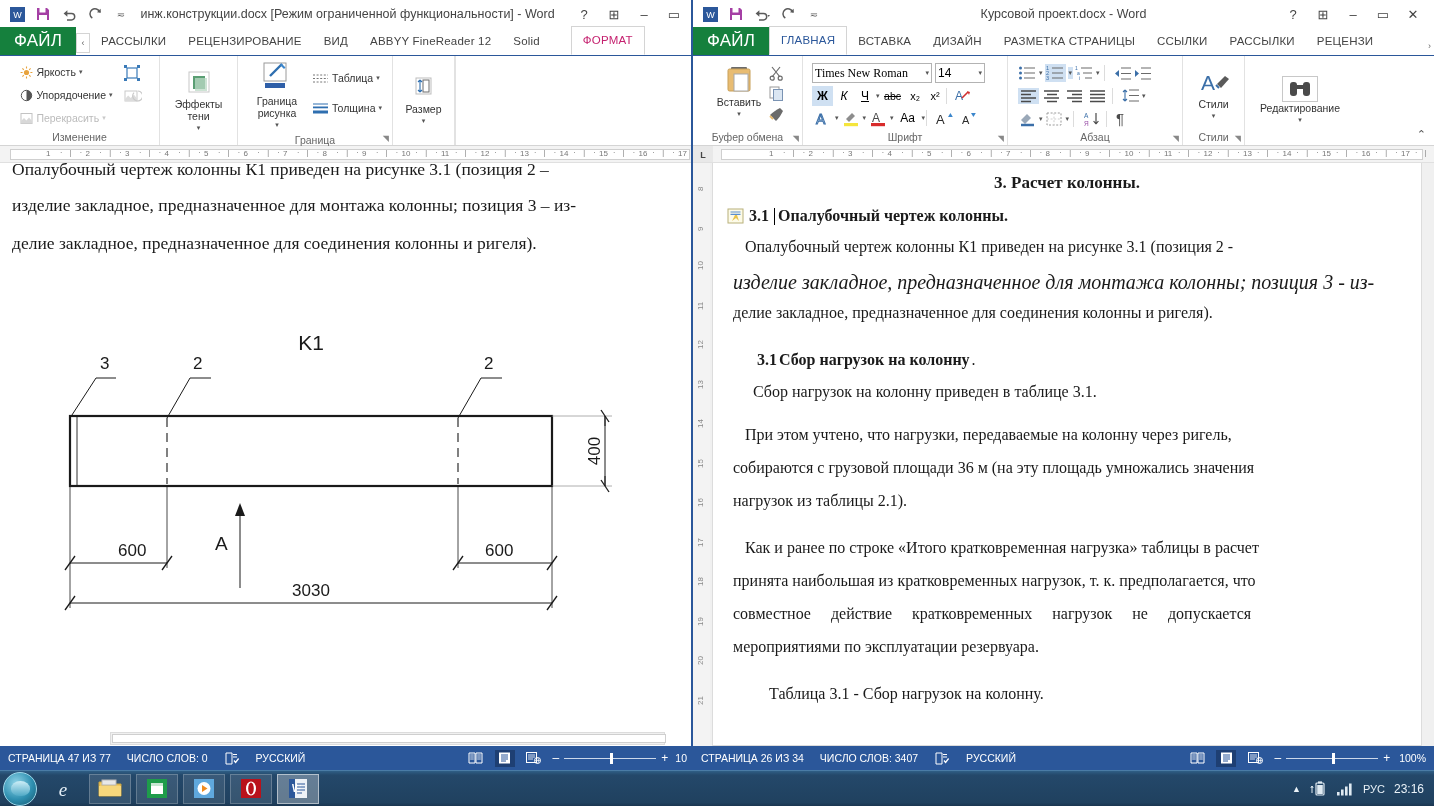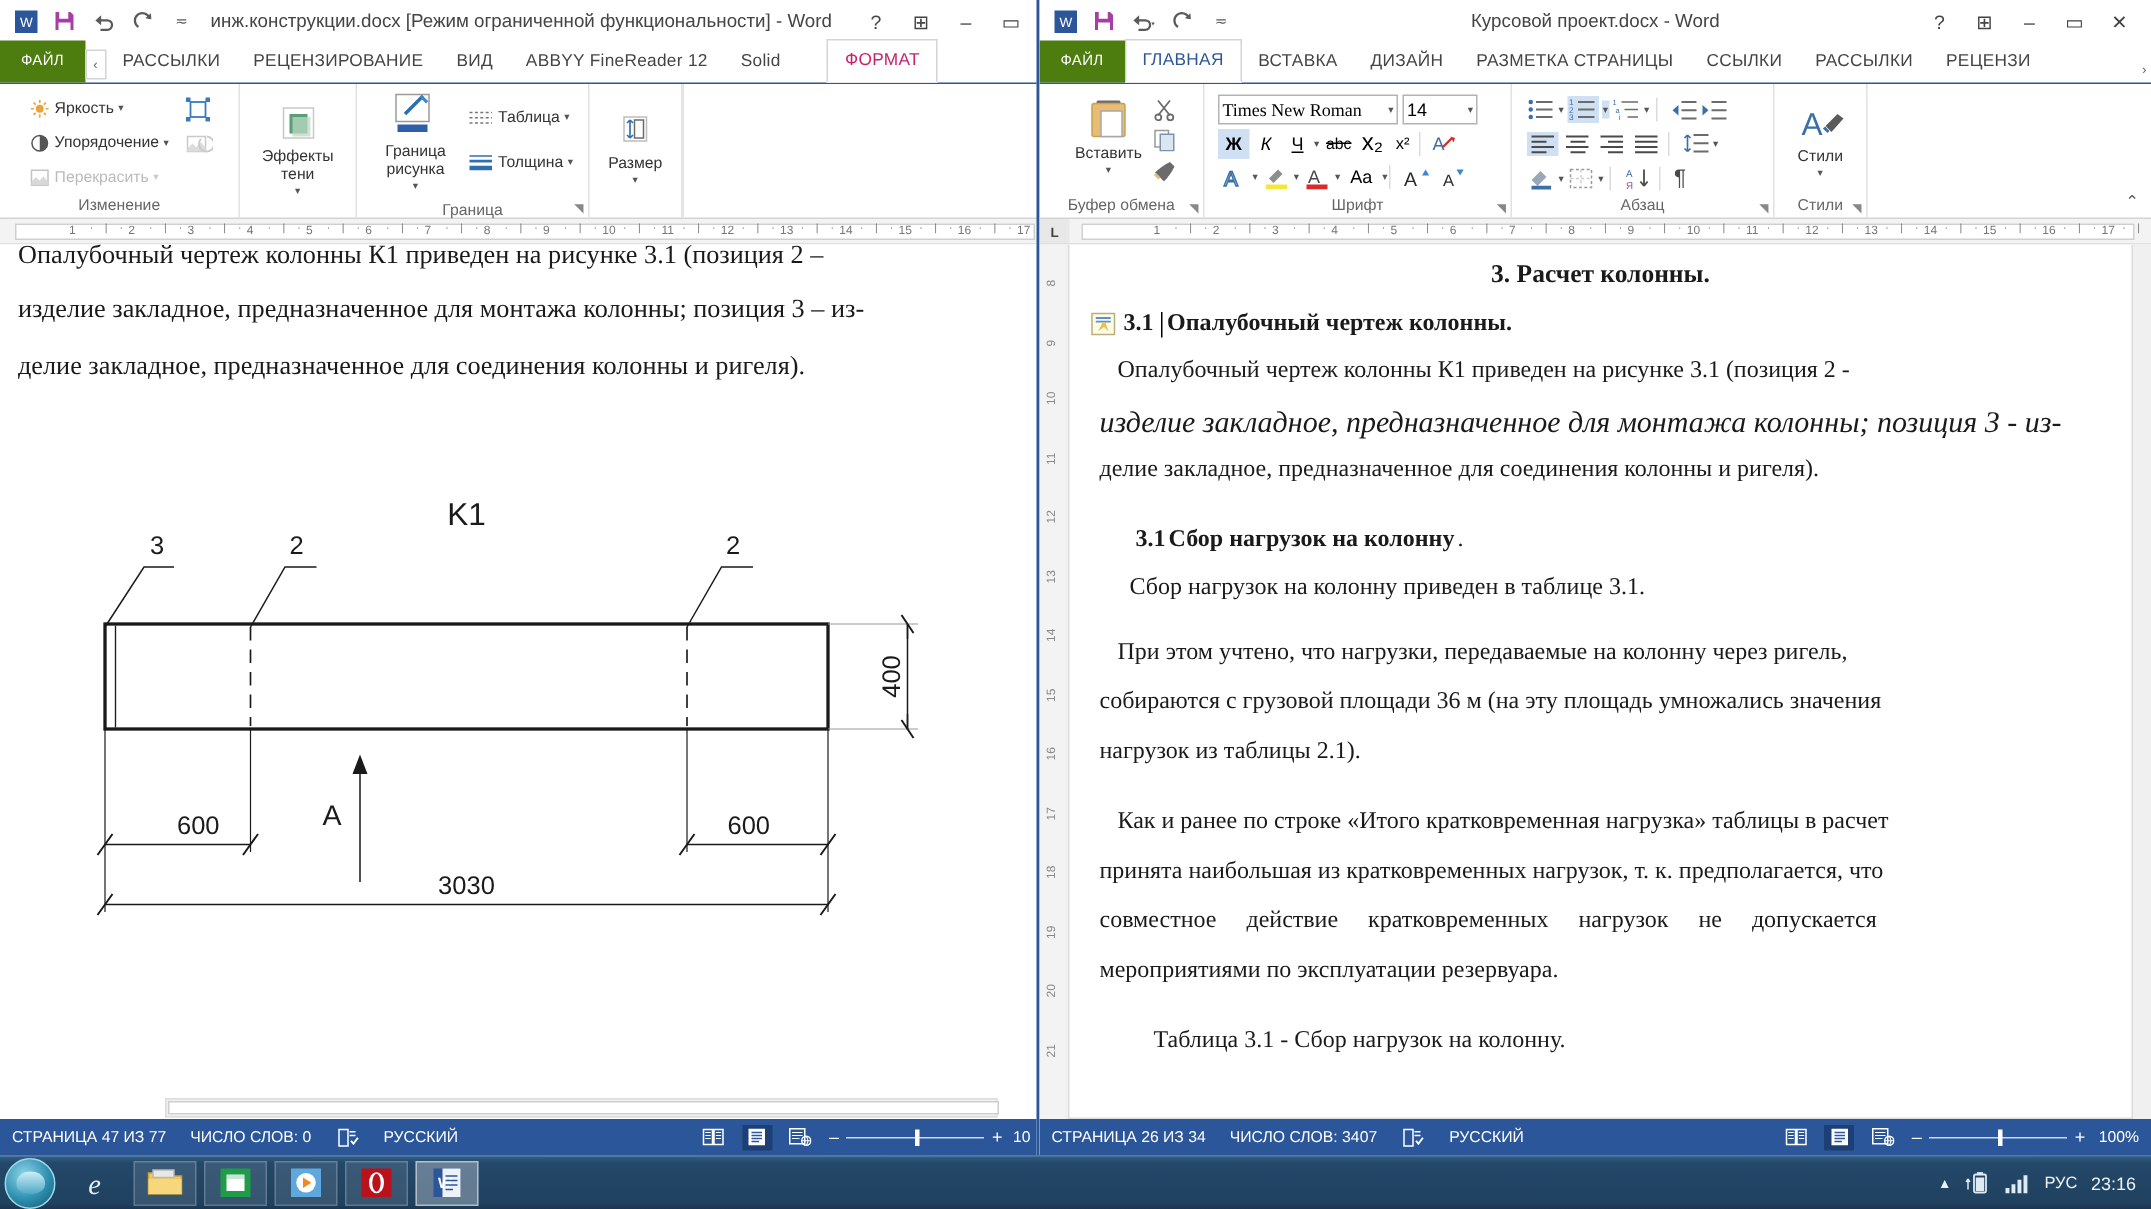"ФАЙЛ" .tab.file { background: #4d7c0f -> #15803d; font-size: 10px -> 17px }
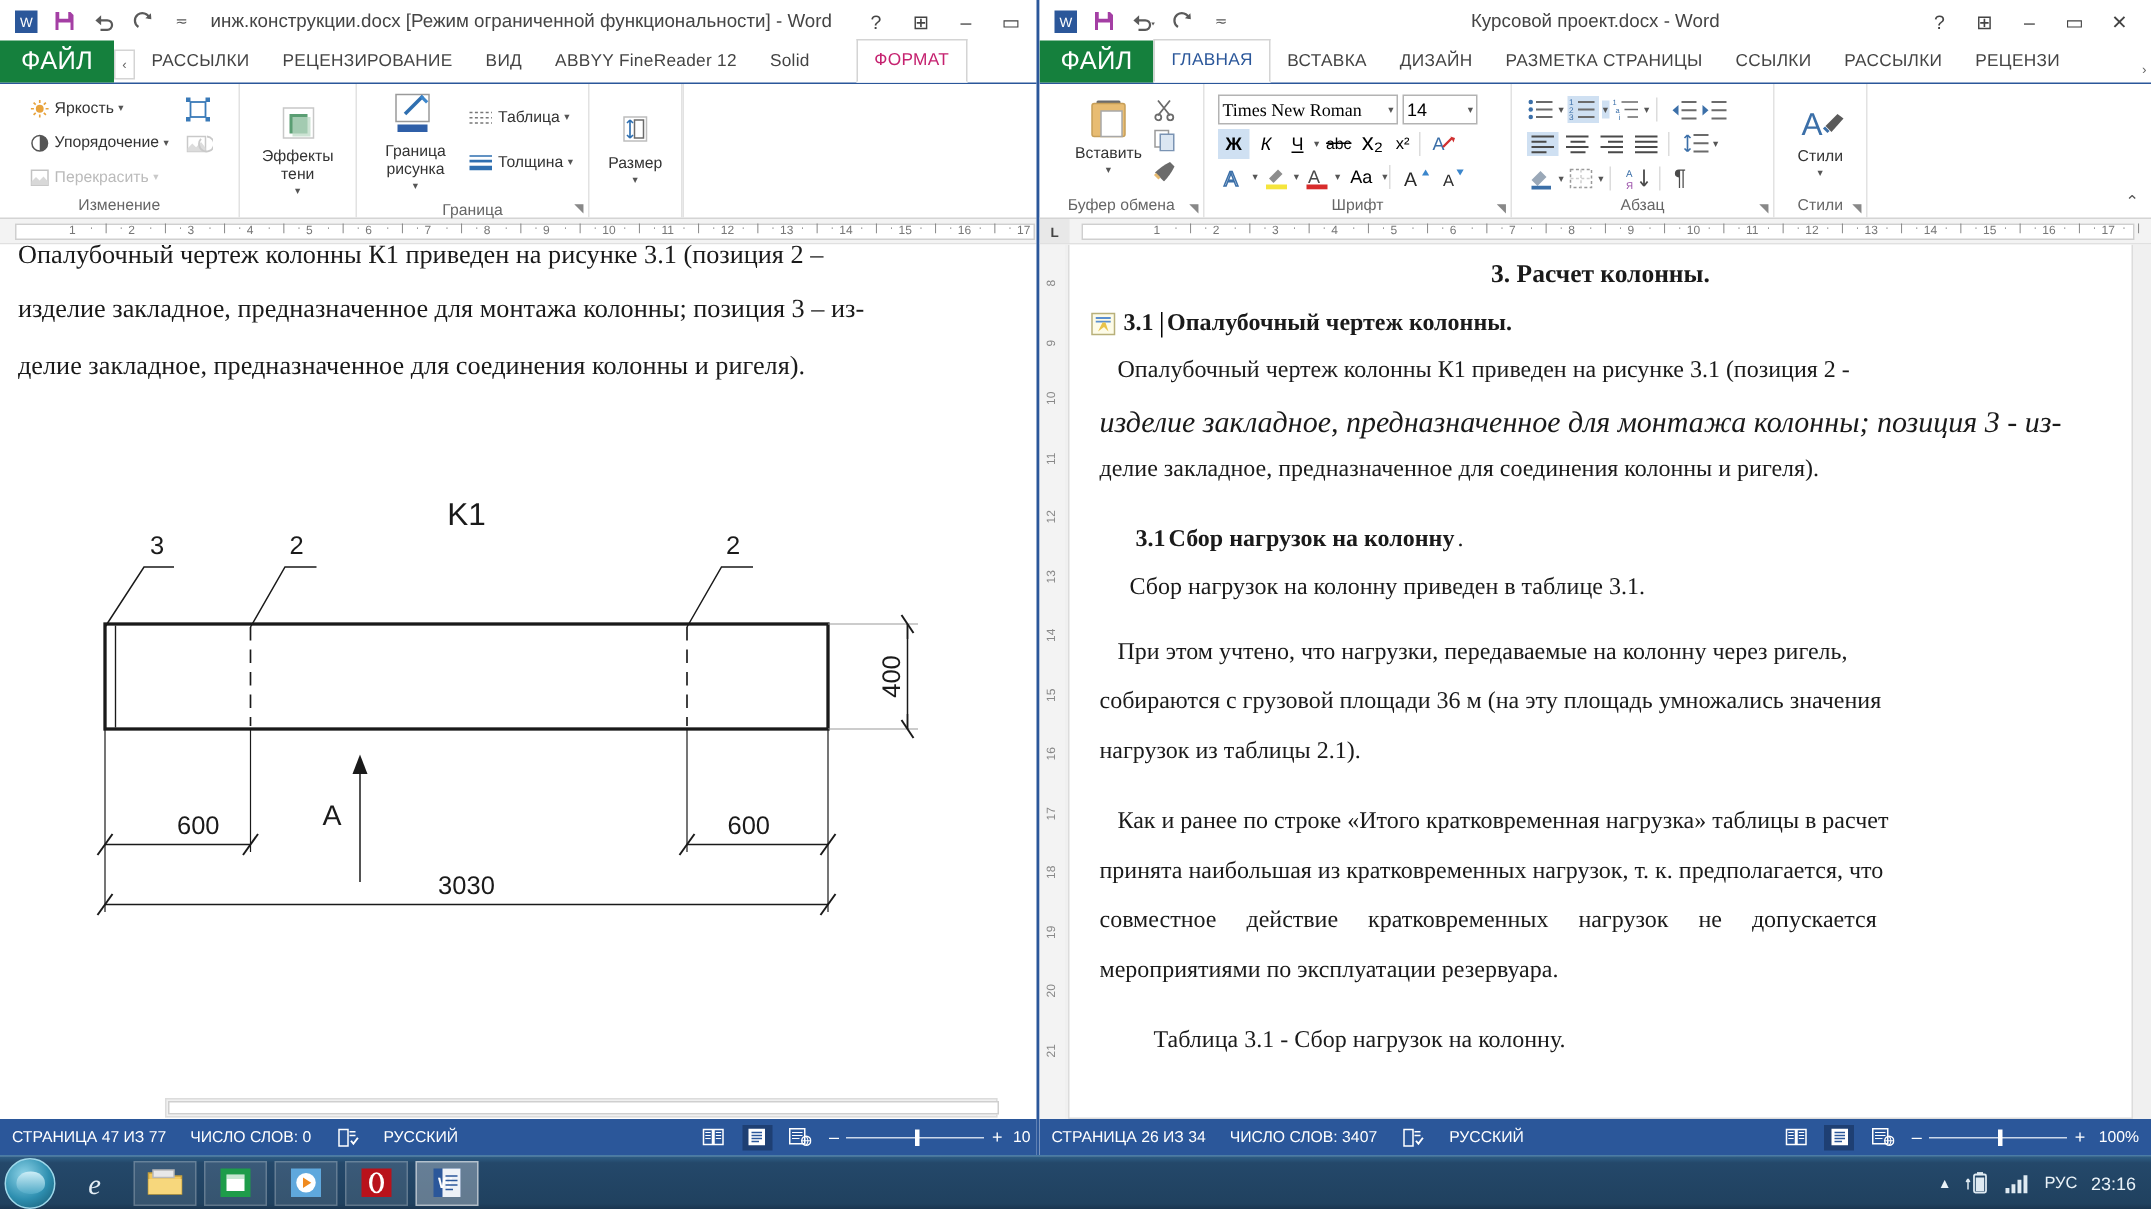"x₂" div { font-size: 16px -> 11px }
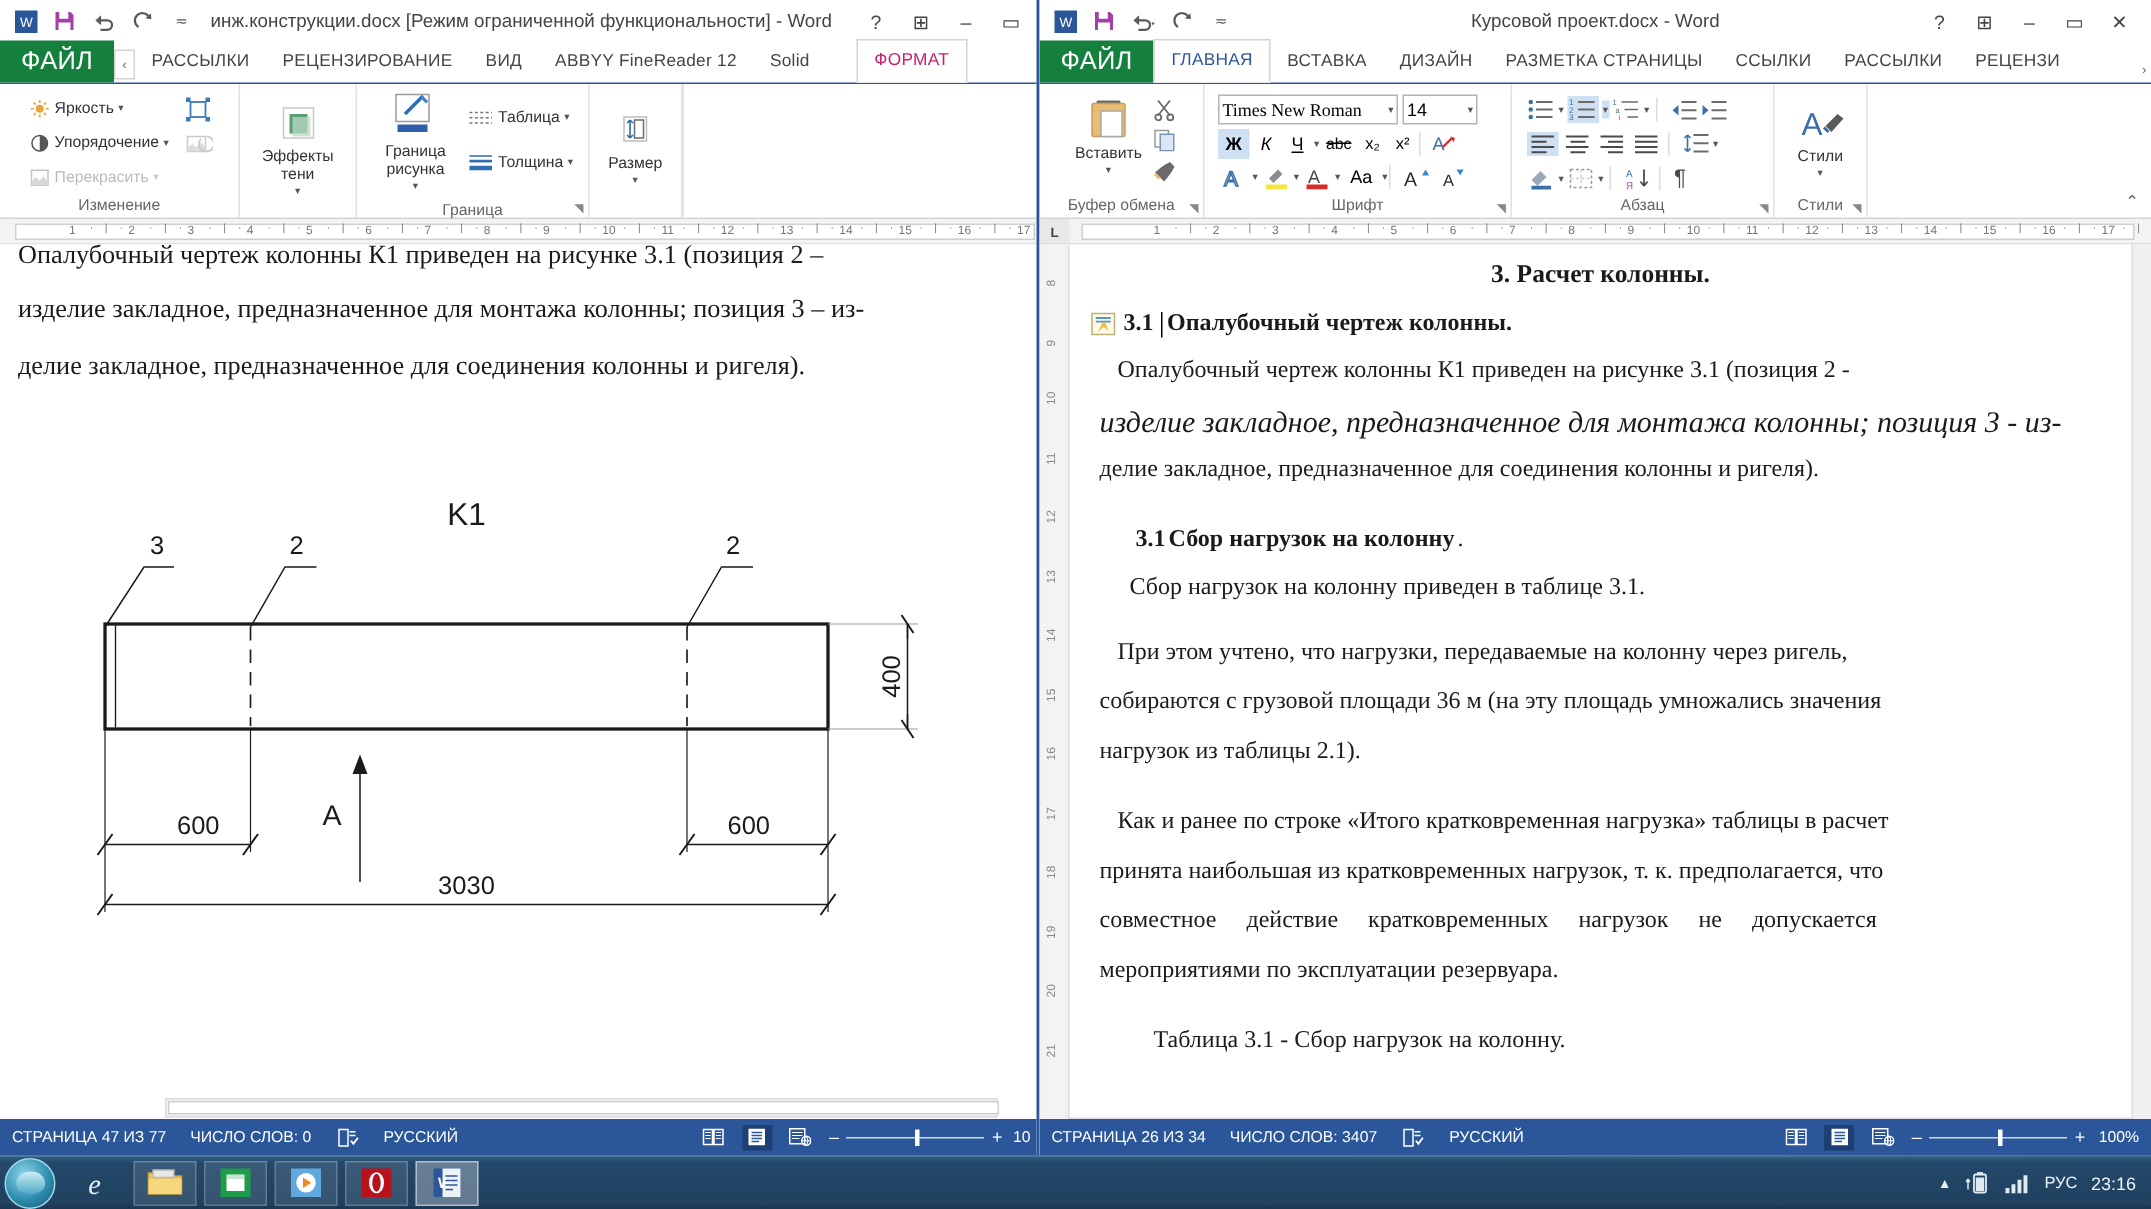"Редактирование" div.rgroup { html: none -> <div> <div> <div> <span> <svg> <g> <rect></rect> <rect></rect> <rect></rect> </g> </svg> </span> <span>Редактирование</span> <span>▾</span> </div> </div> <div></div> </div> }
